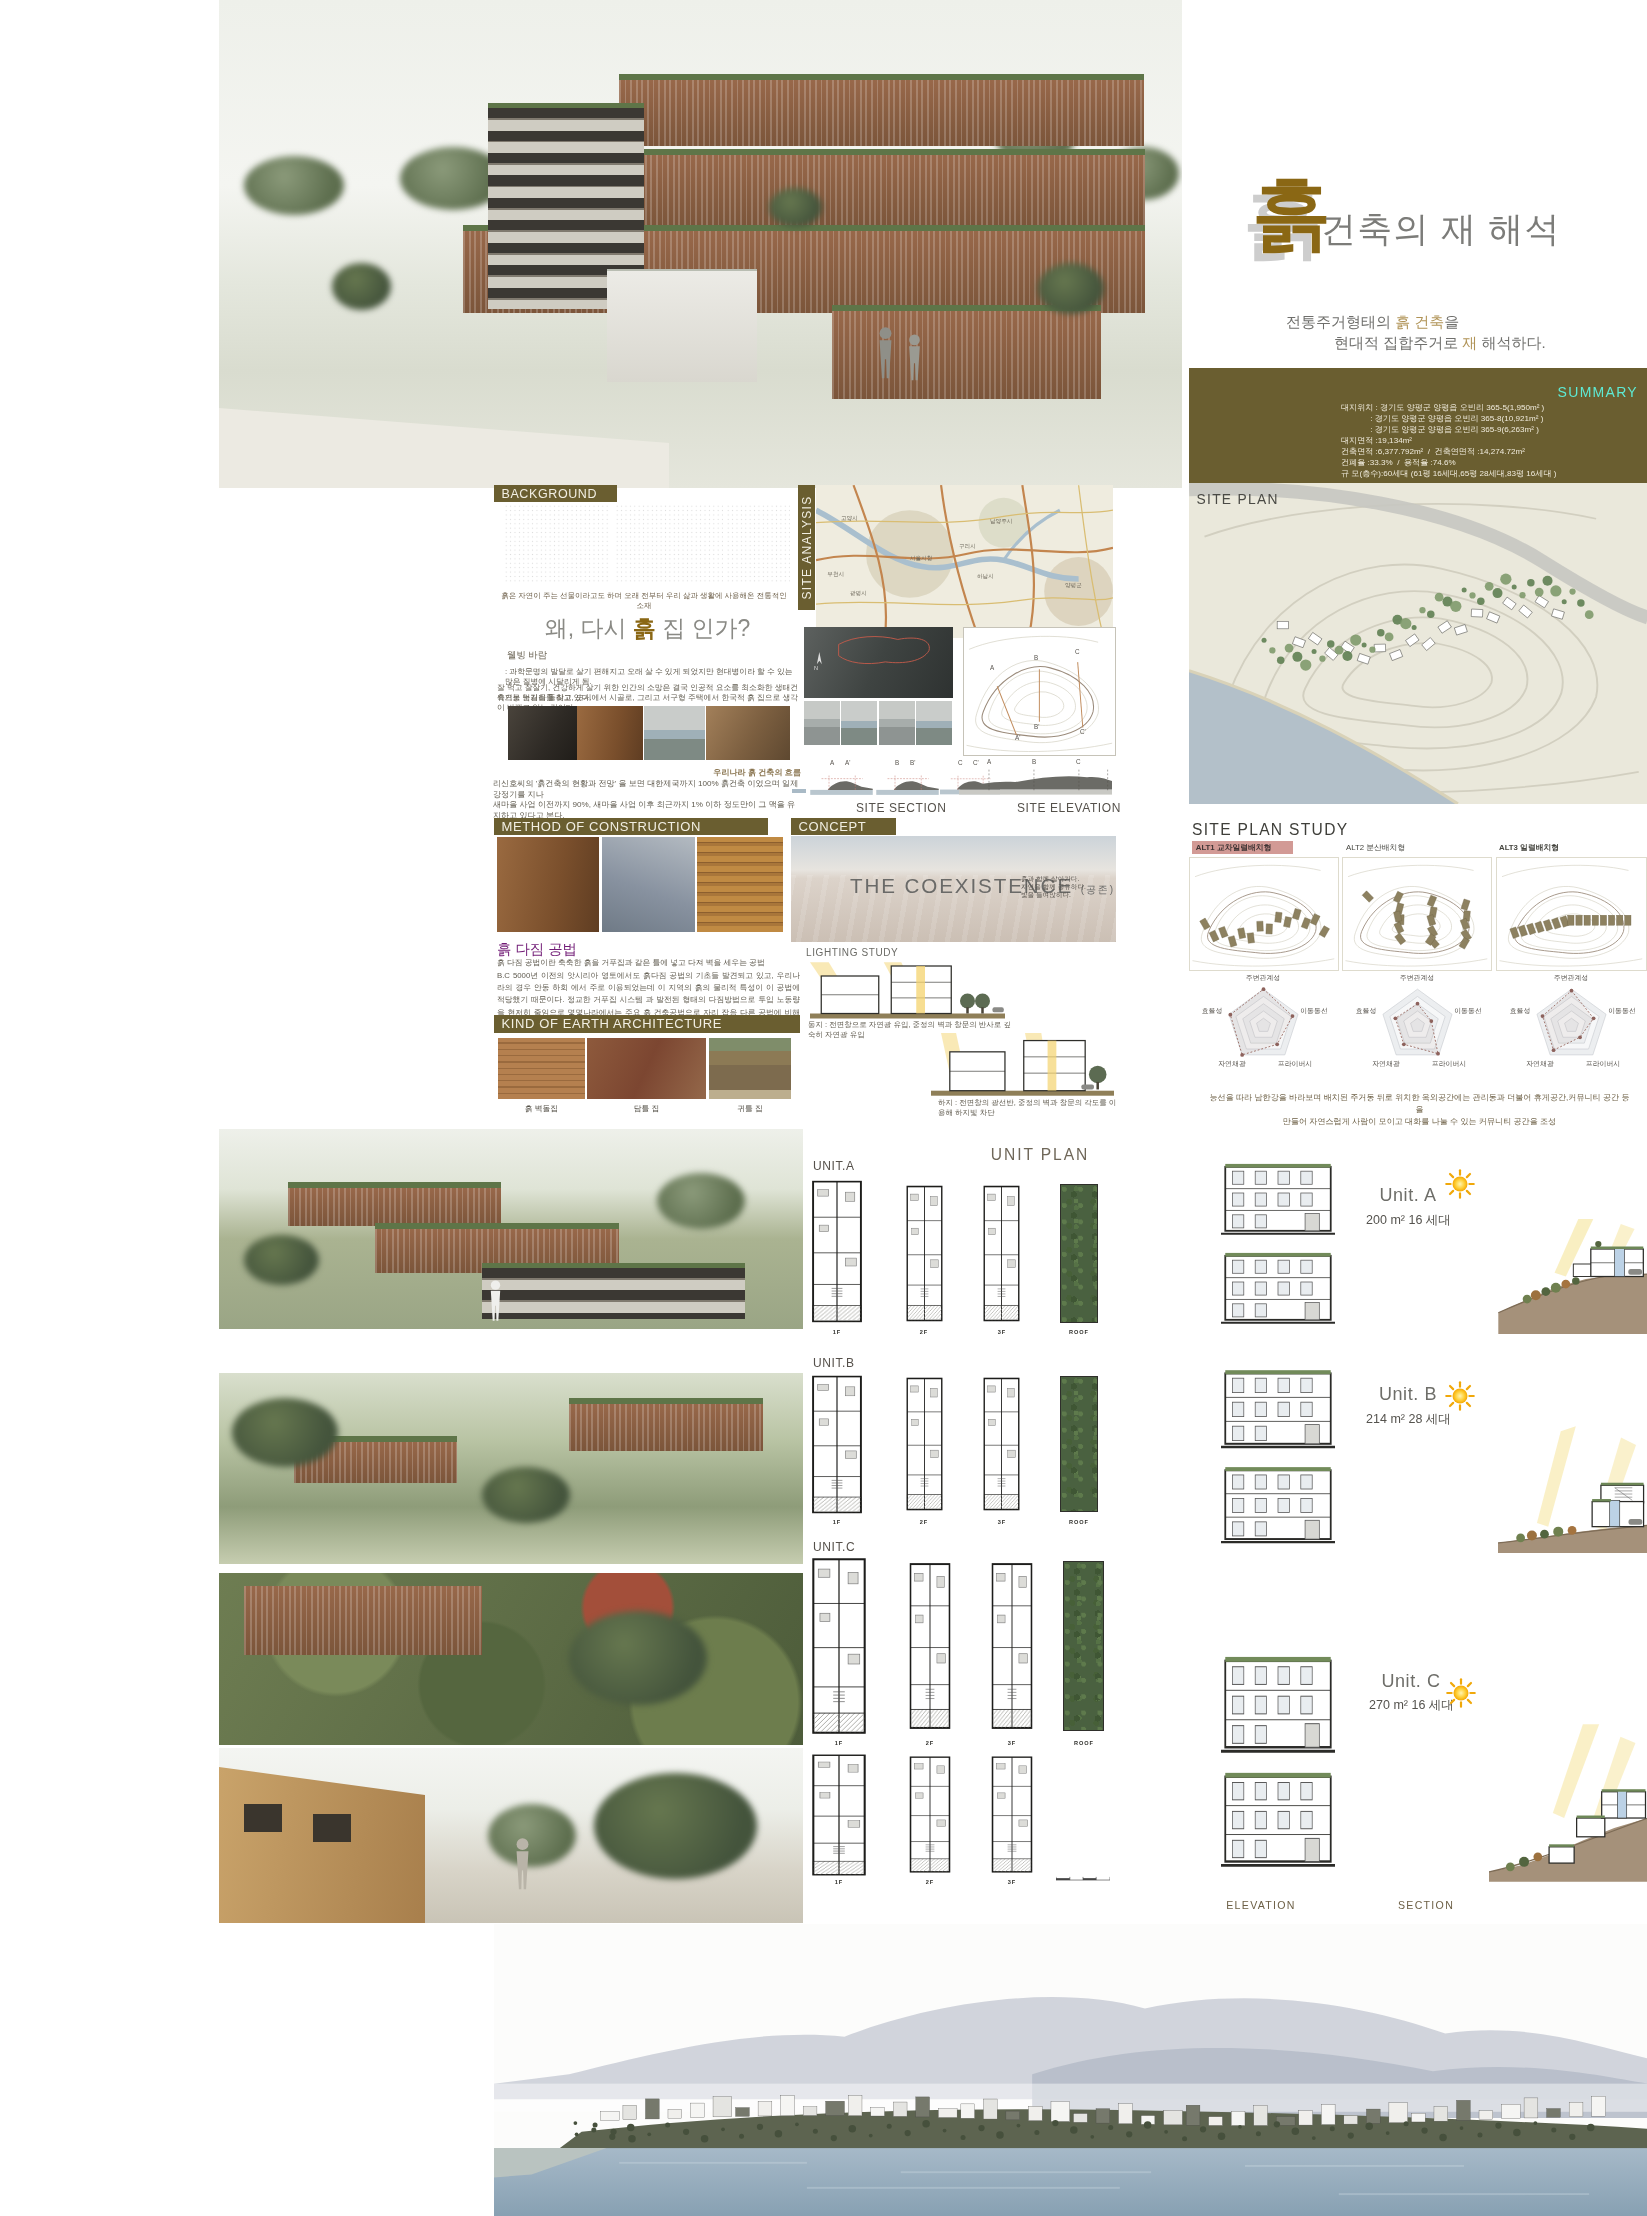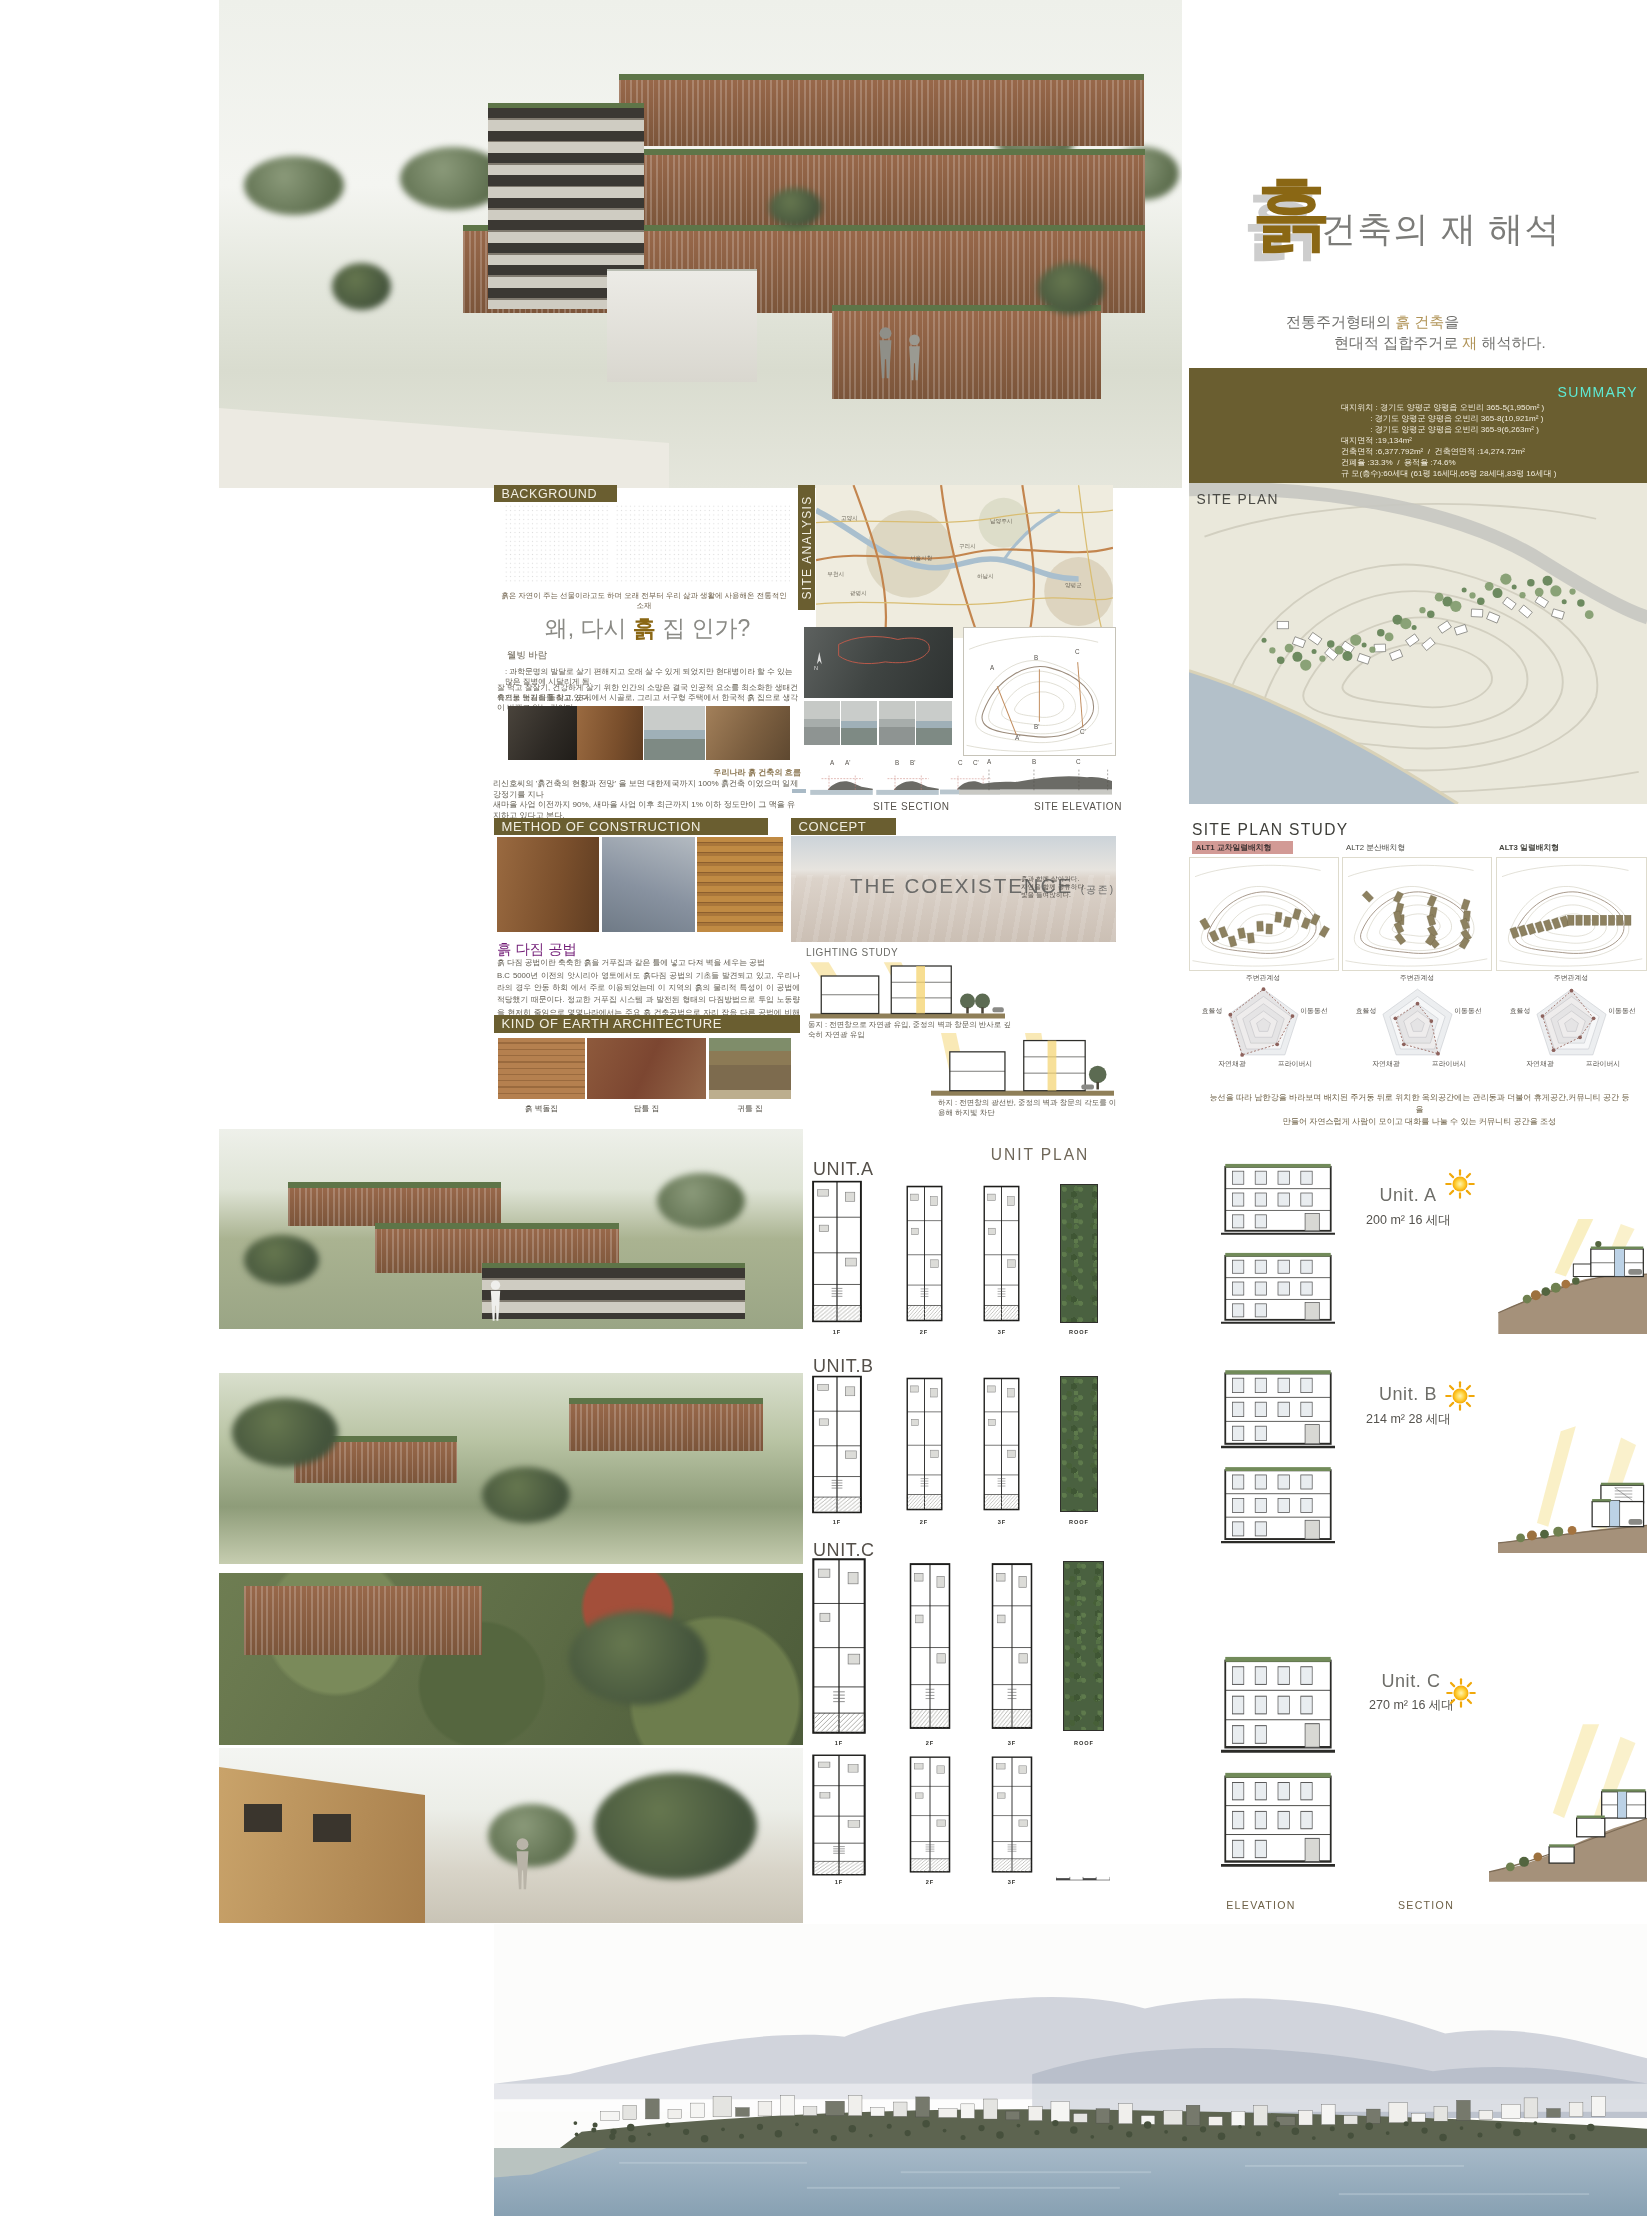"SITE SECTION" .small-lbl { font-size: 10px -> 12px; margin-left: 17px -> none }
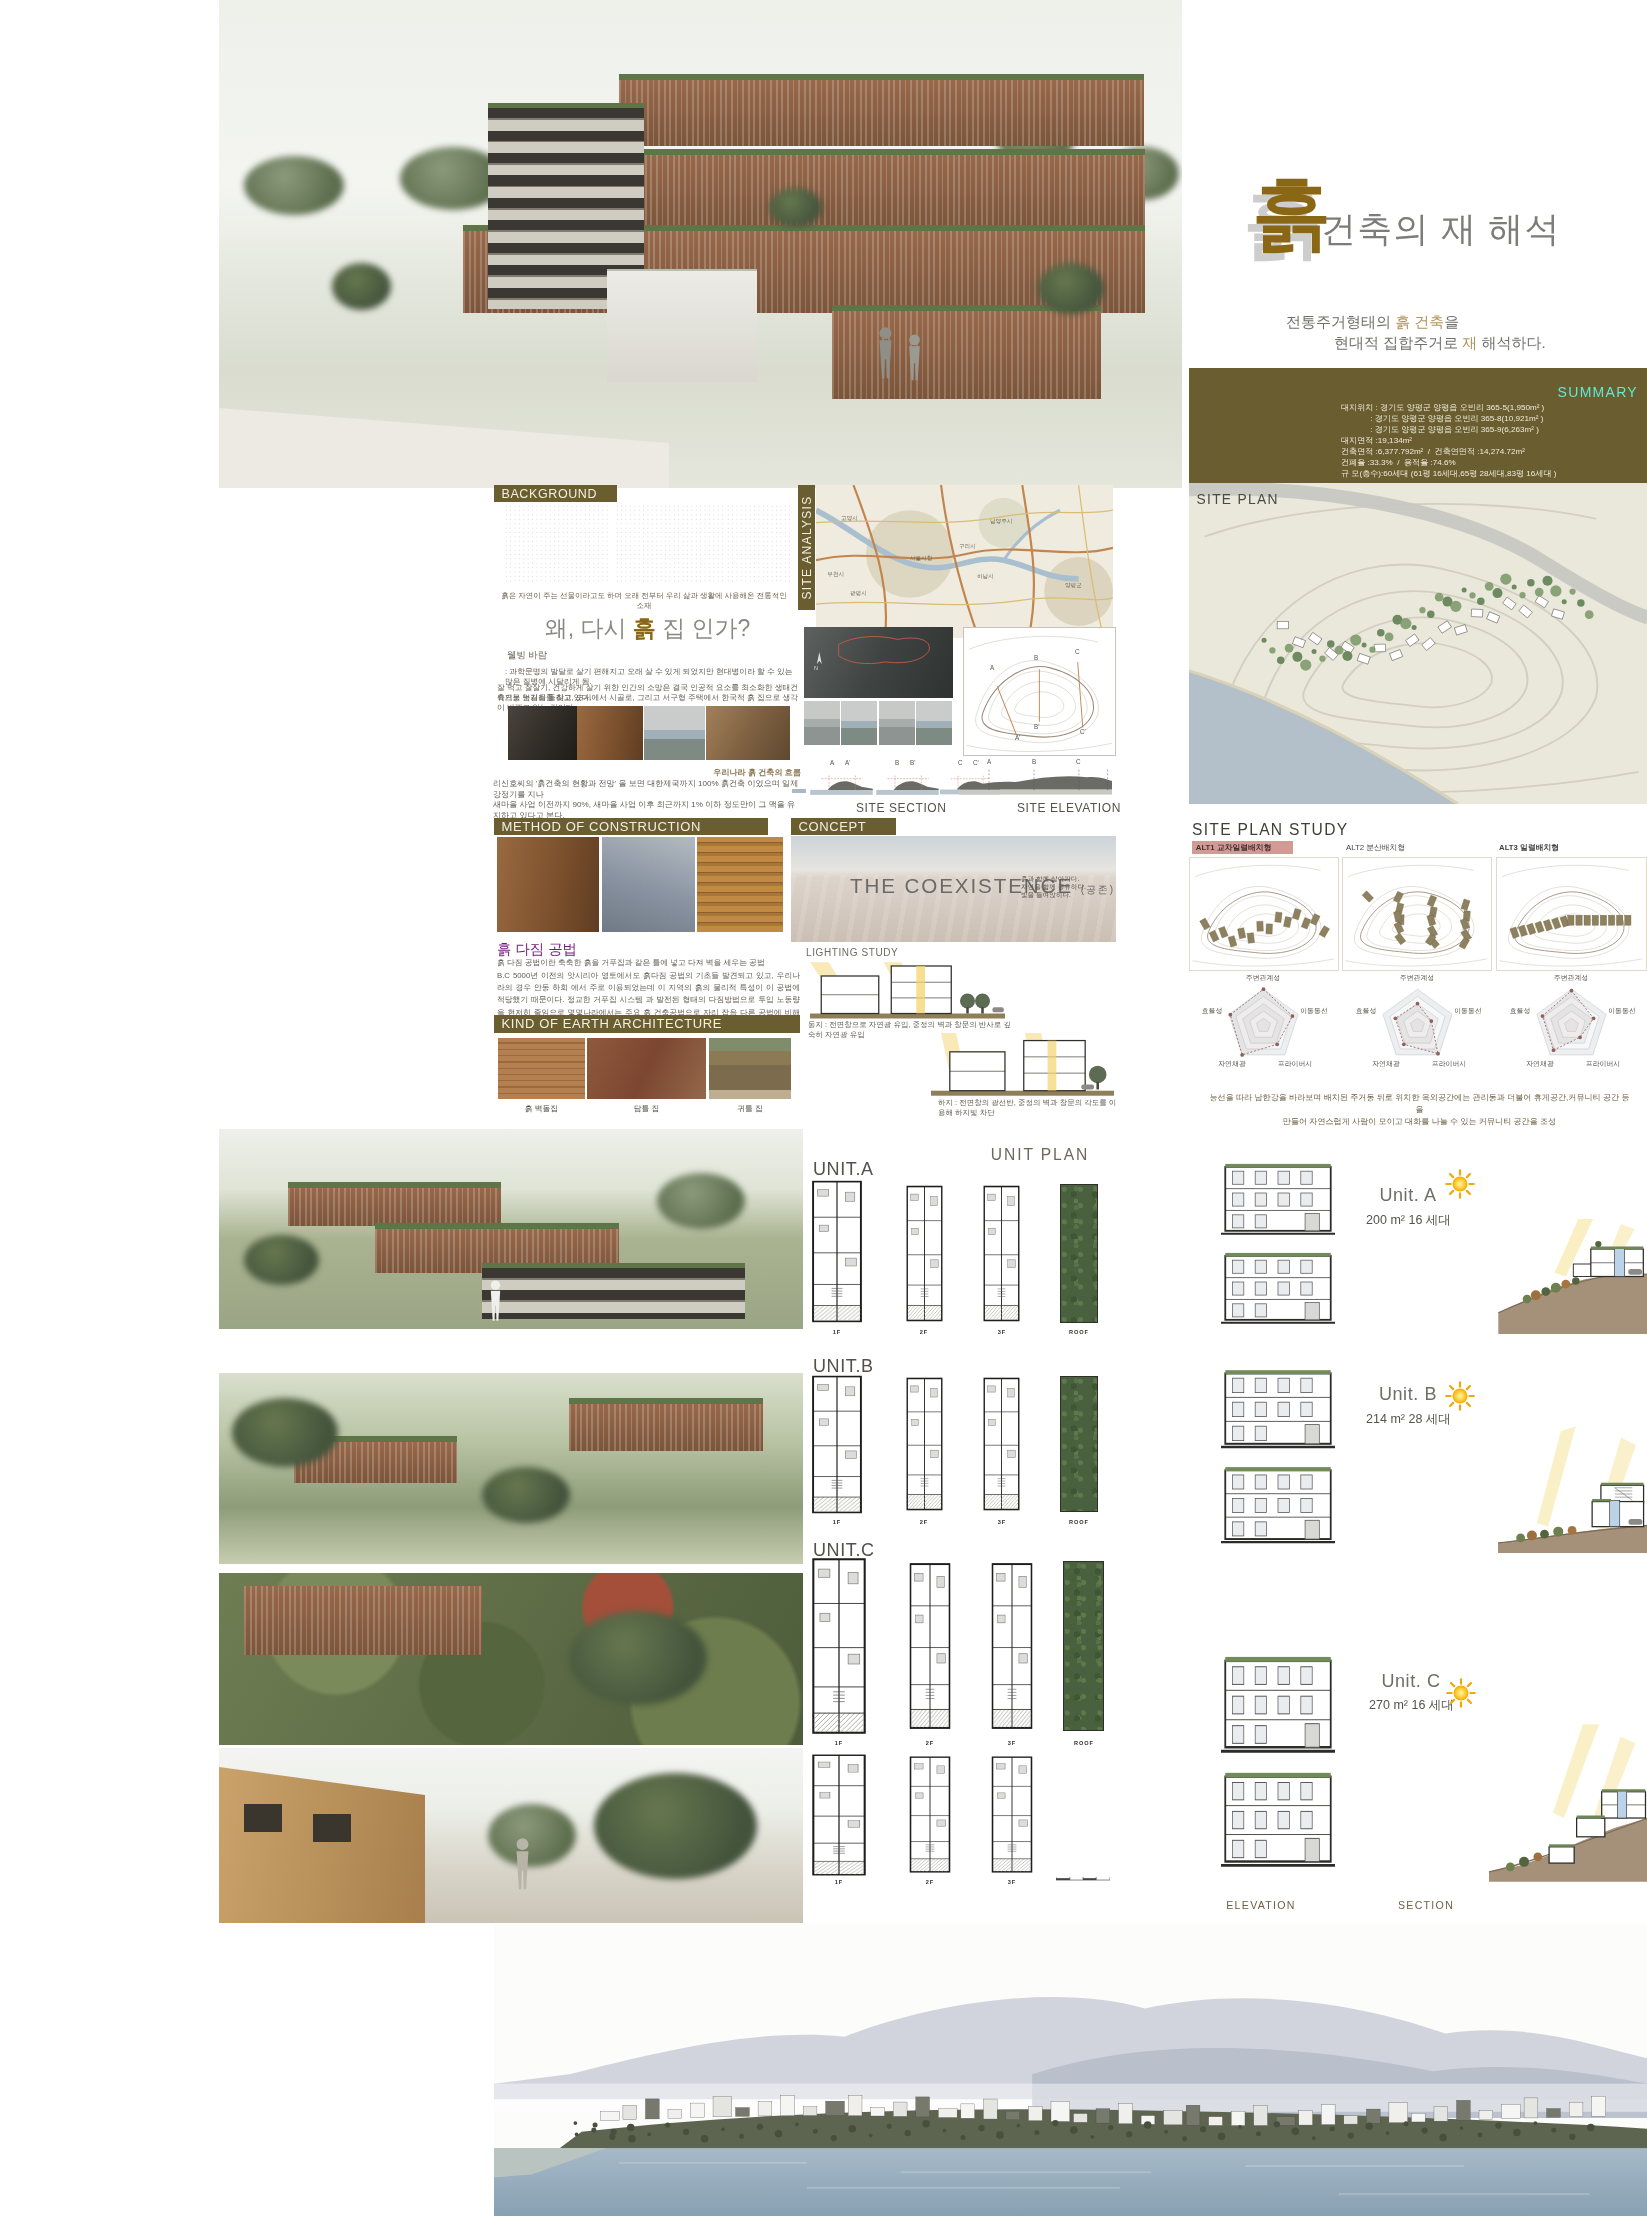"UNIT.A" .unit-label { font-size: 18px -> 12px }
